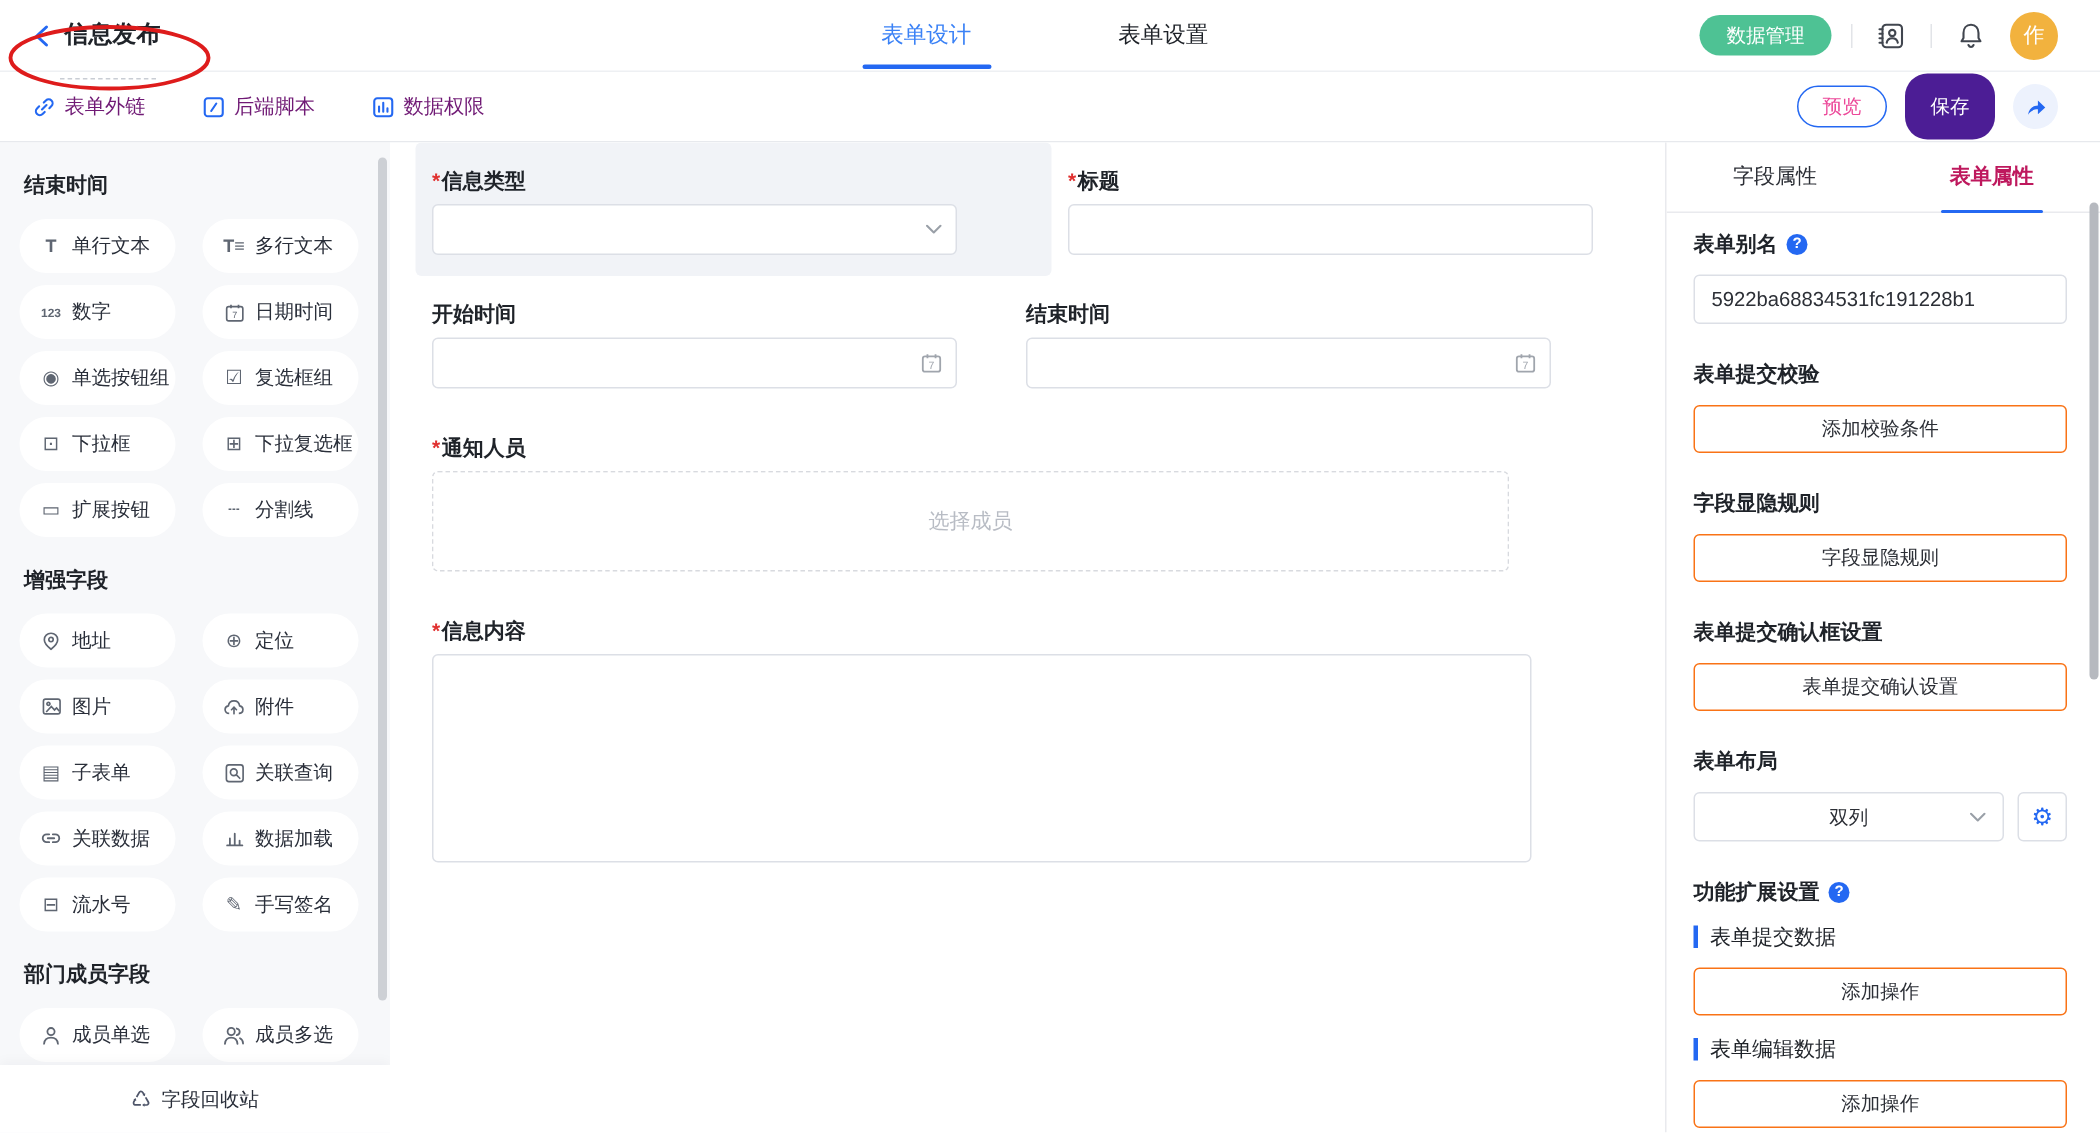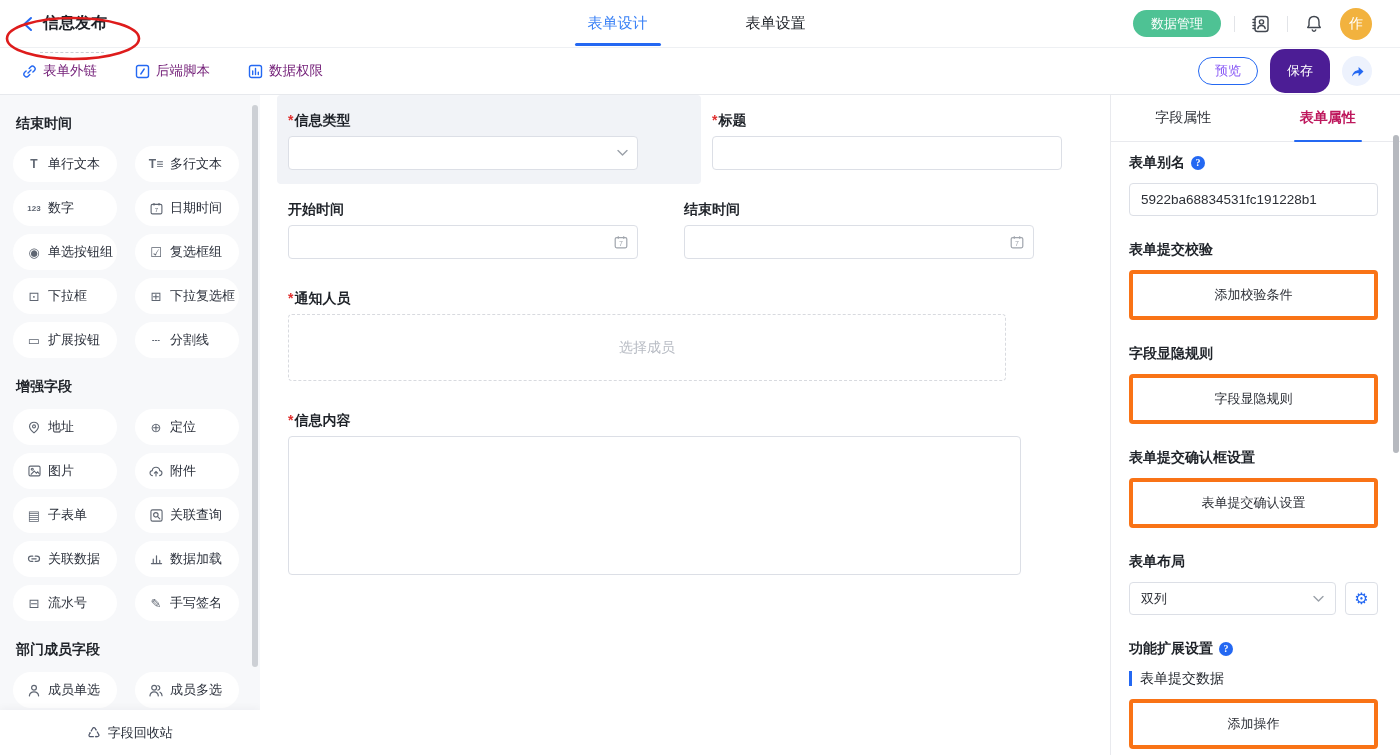"预览" .btn-preview { color: #8b5cf6 -> #ec4899 }
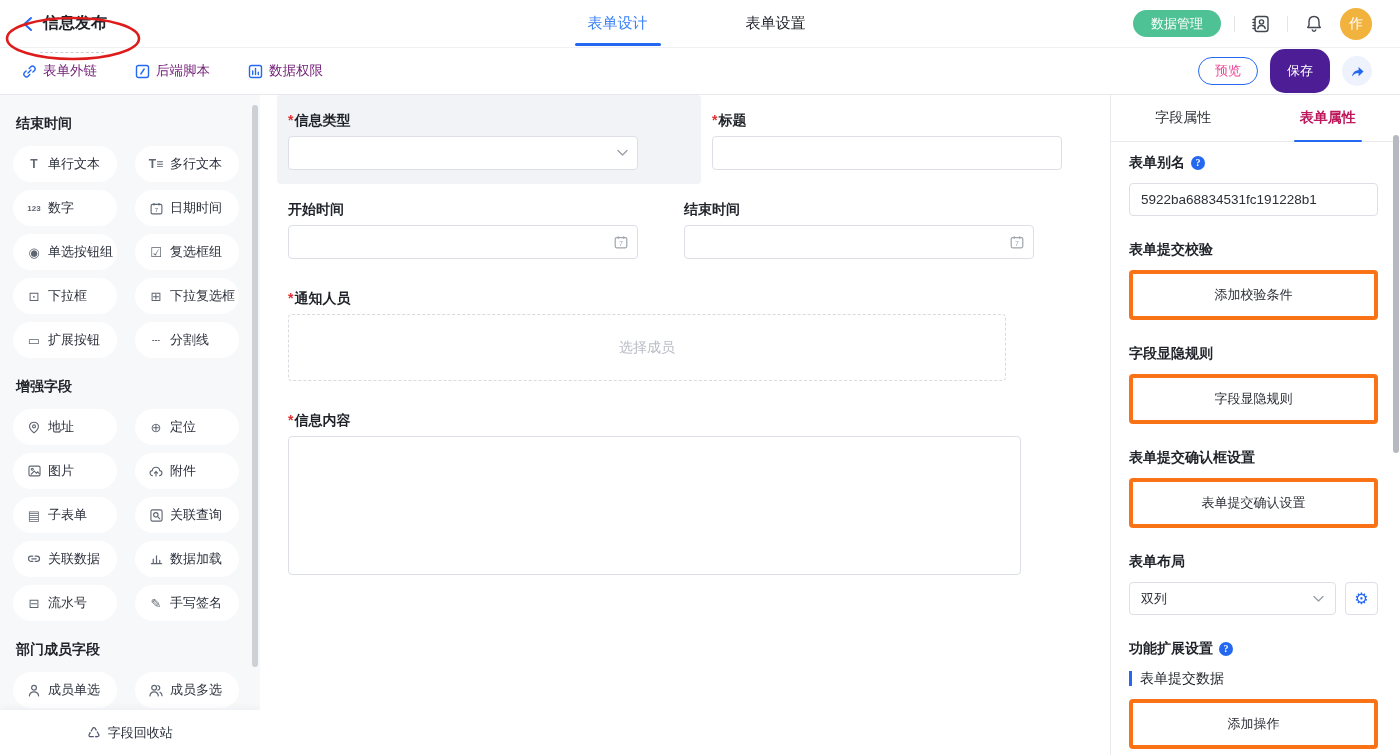"表单别名" .p-heading { font-family: Liberation Serif, serif -> none }
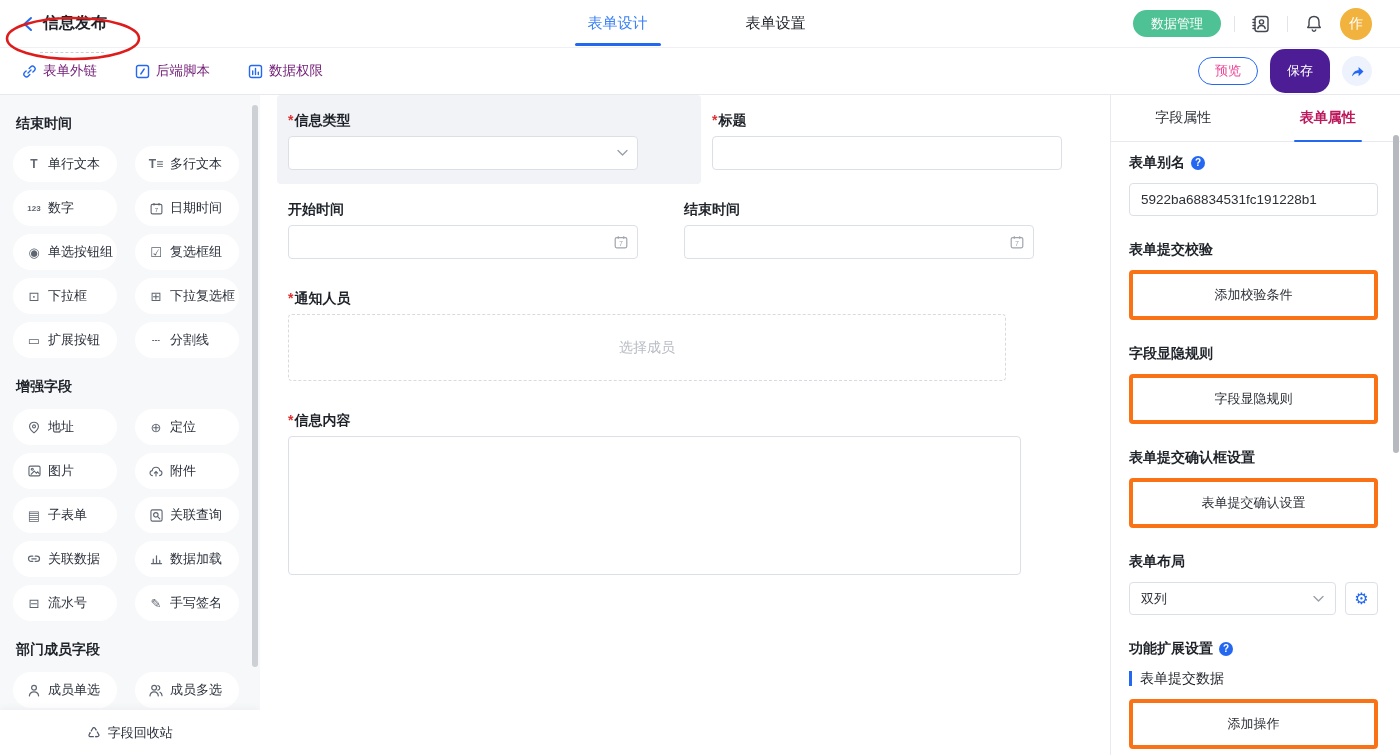"添加校验条件" .p-btn { border: 4px solid #f97316 -> 1px solid #f97316; height: 50px -> 32px }
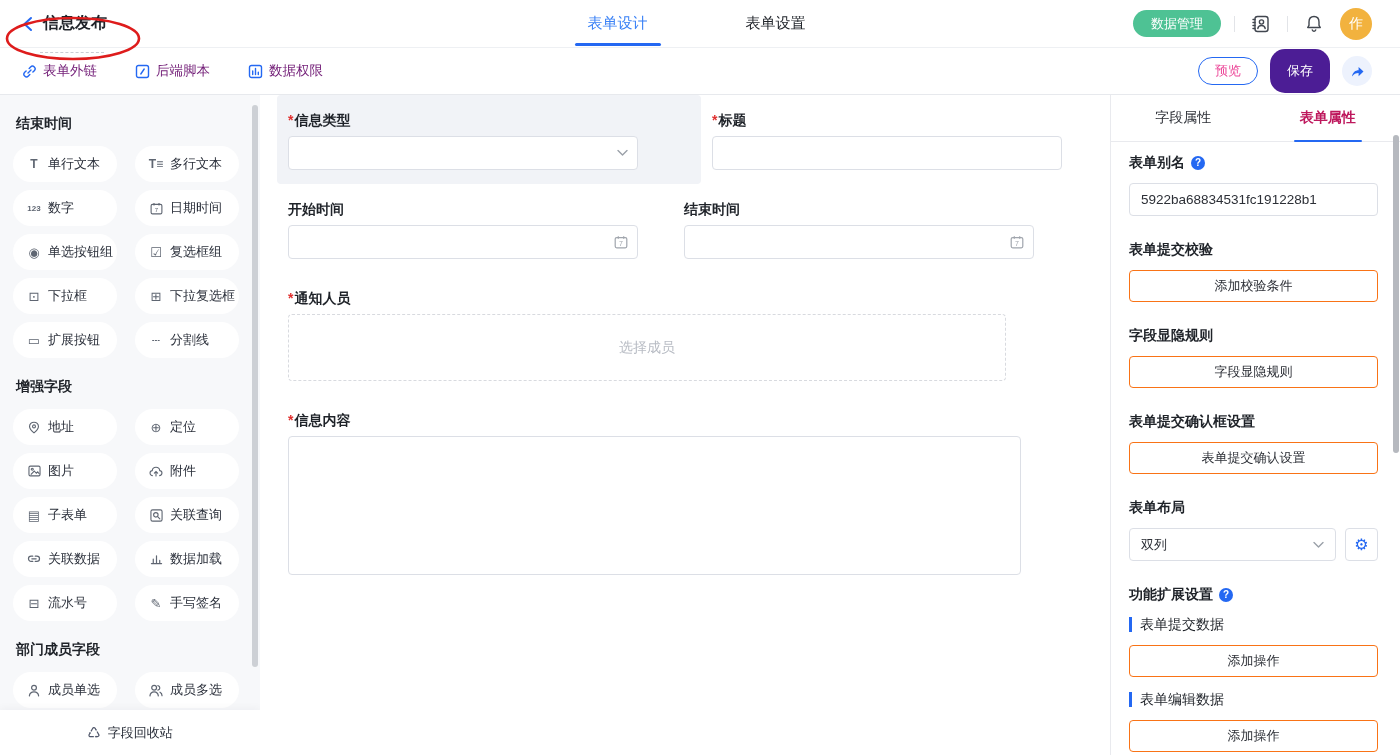"双列" .p-select { justify-content: none -> center }
